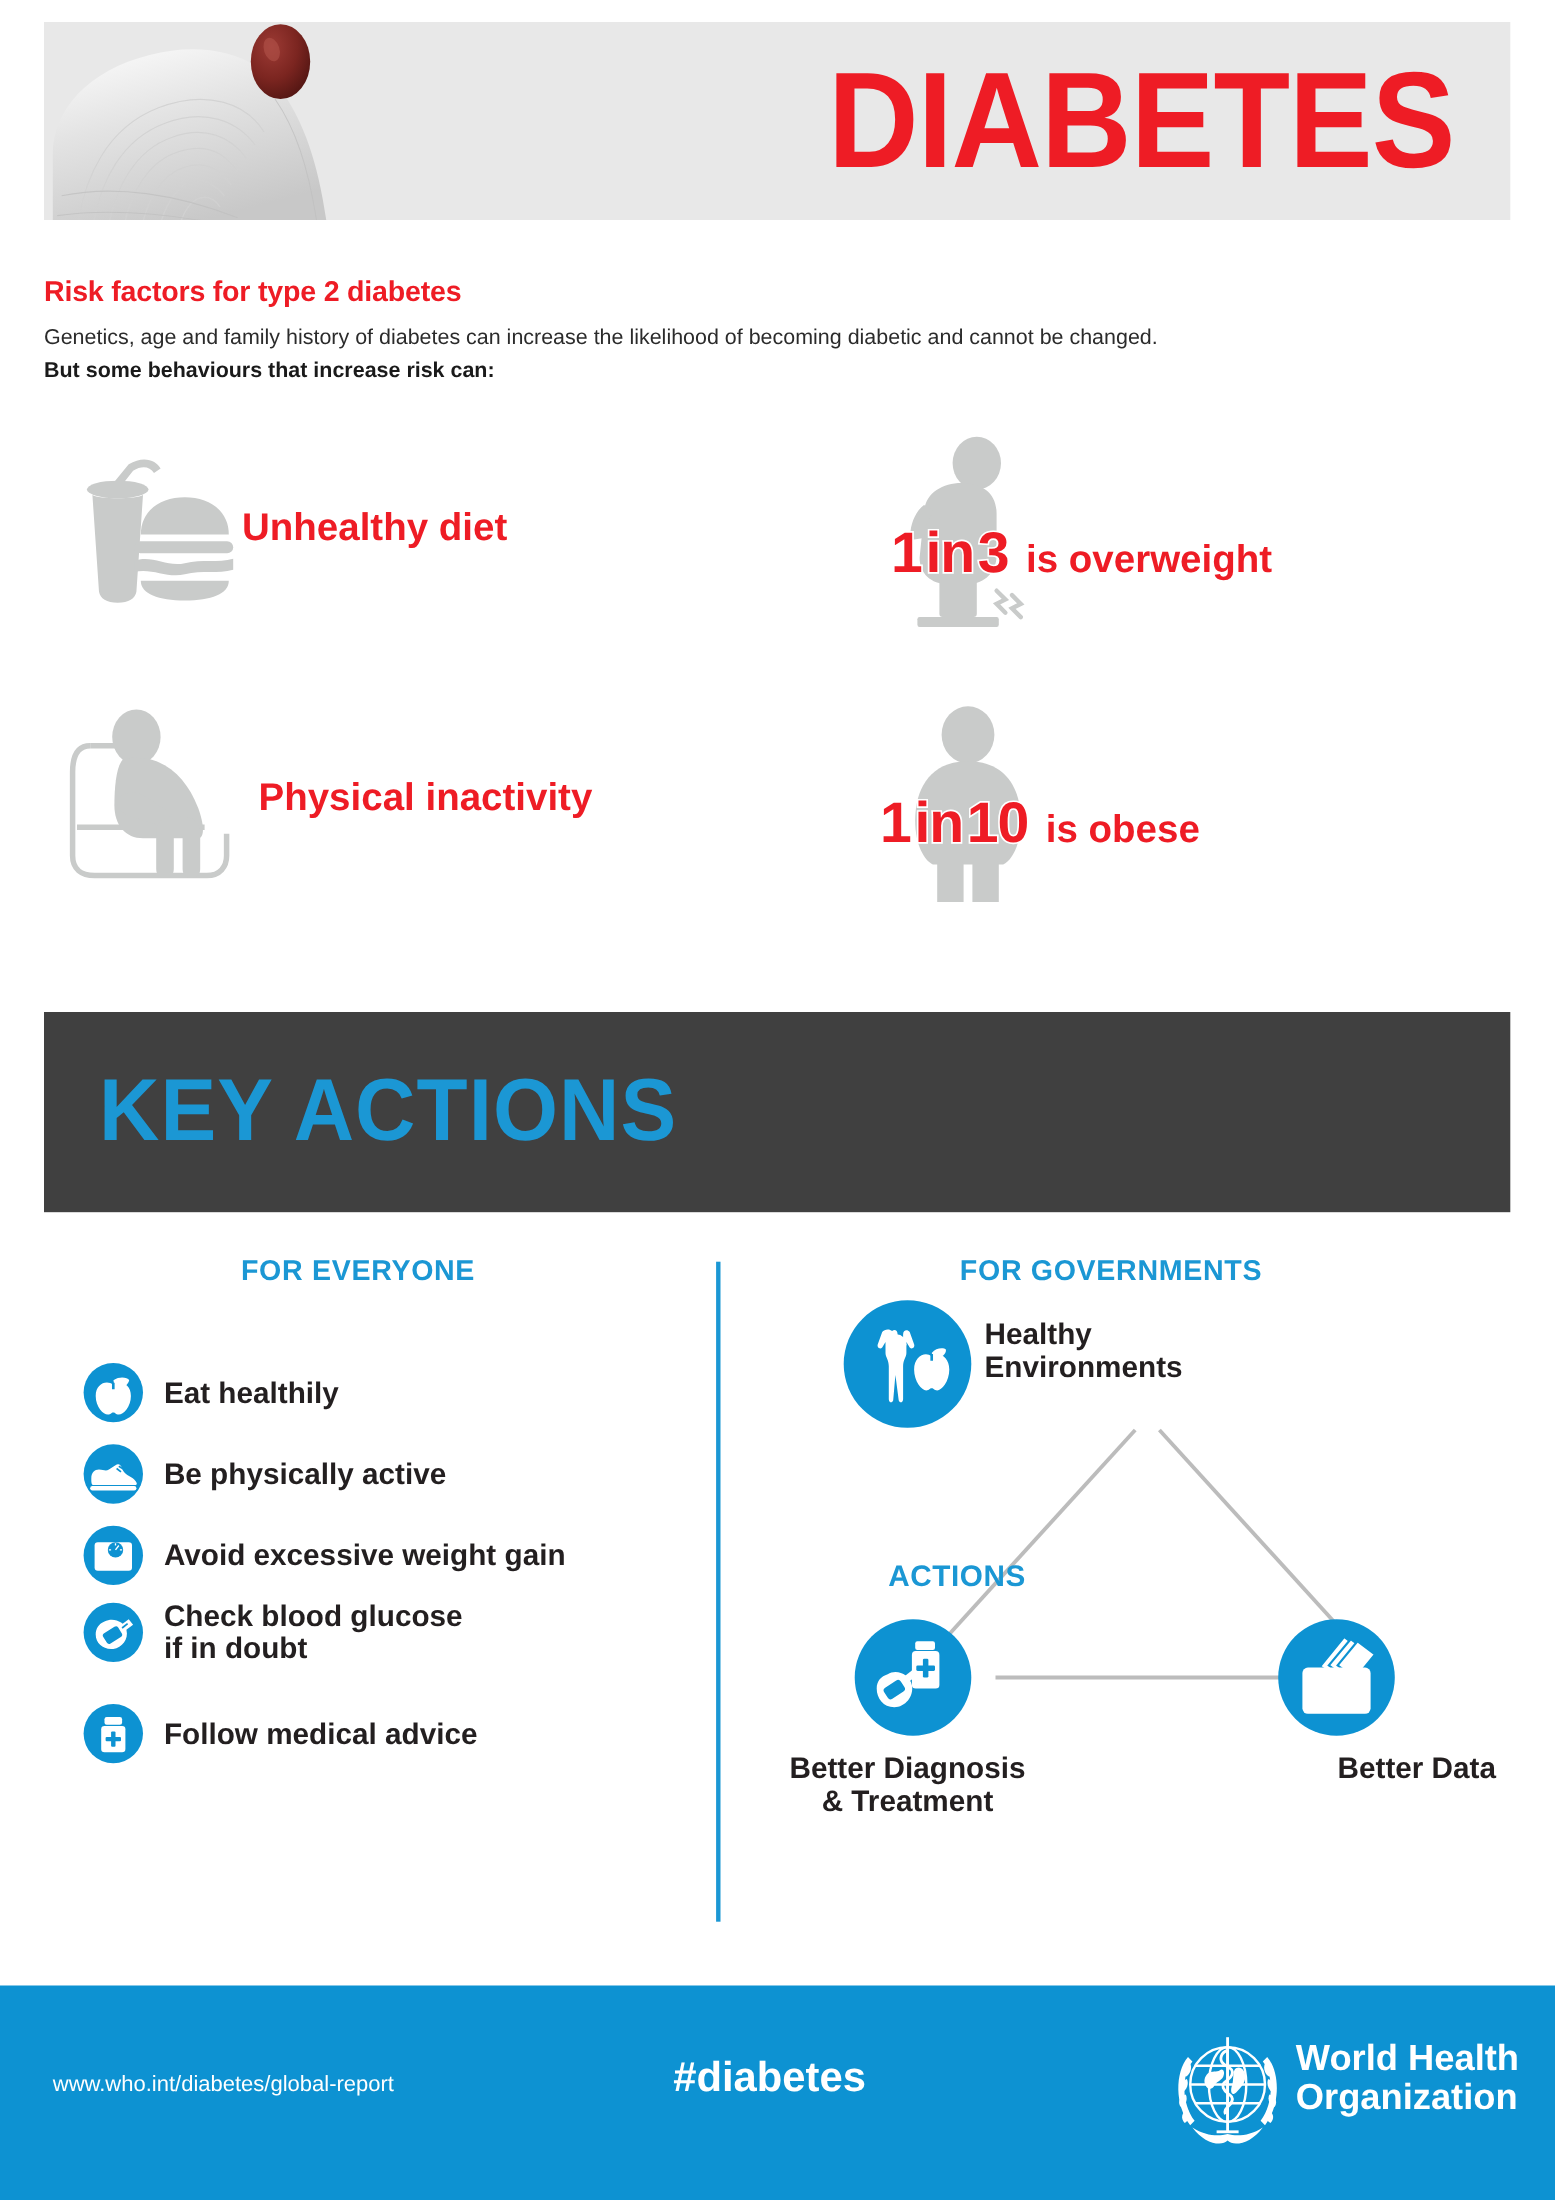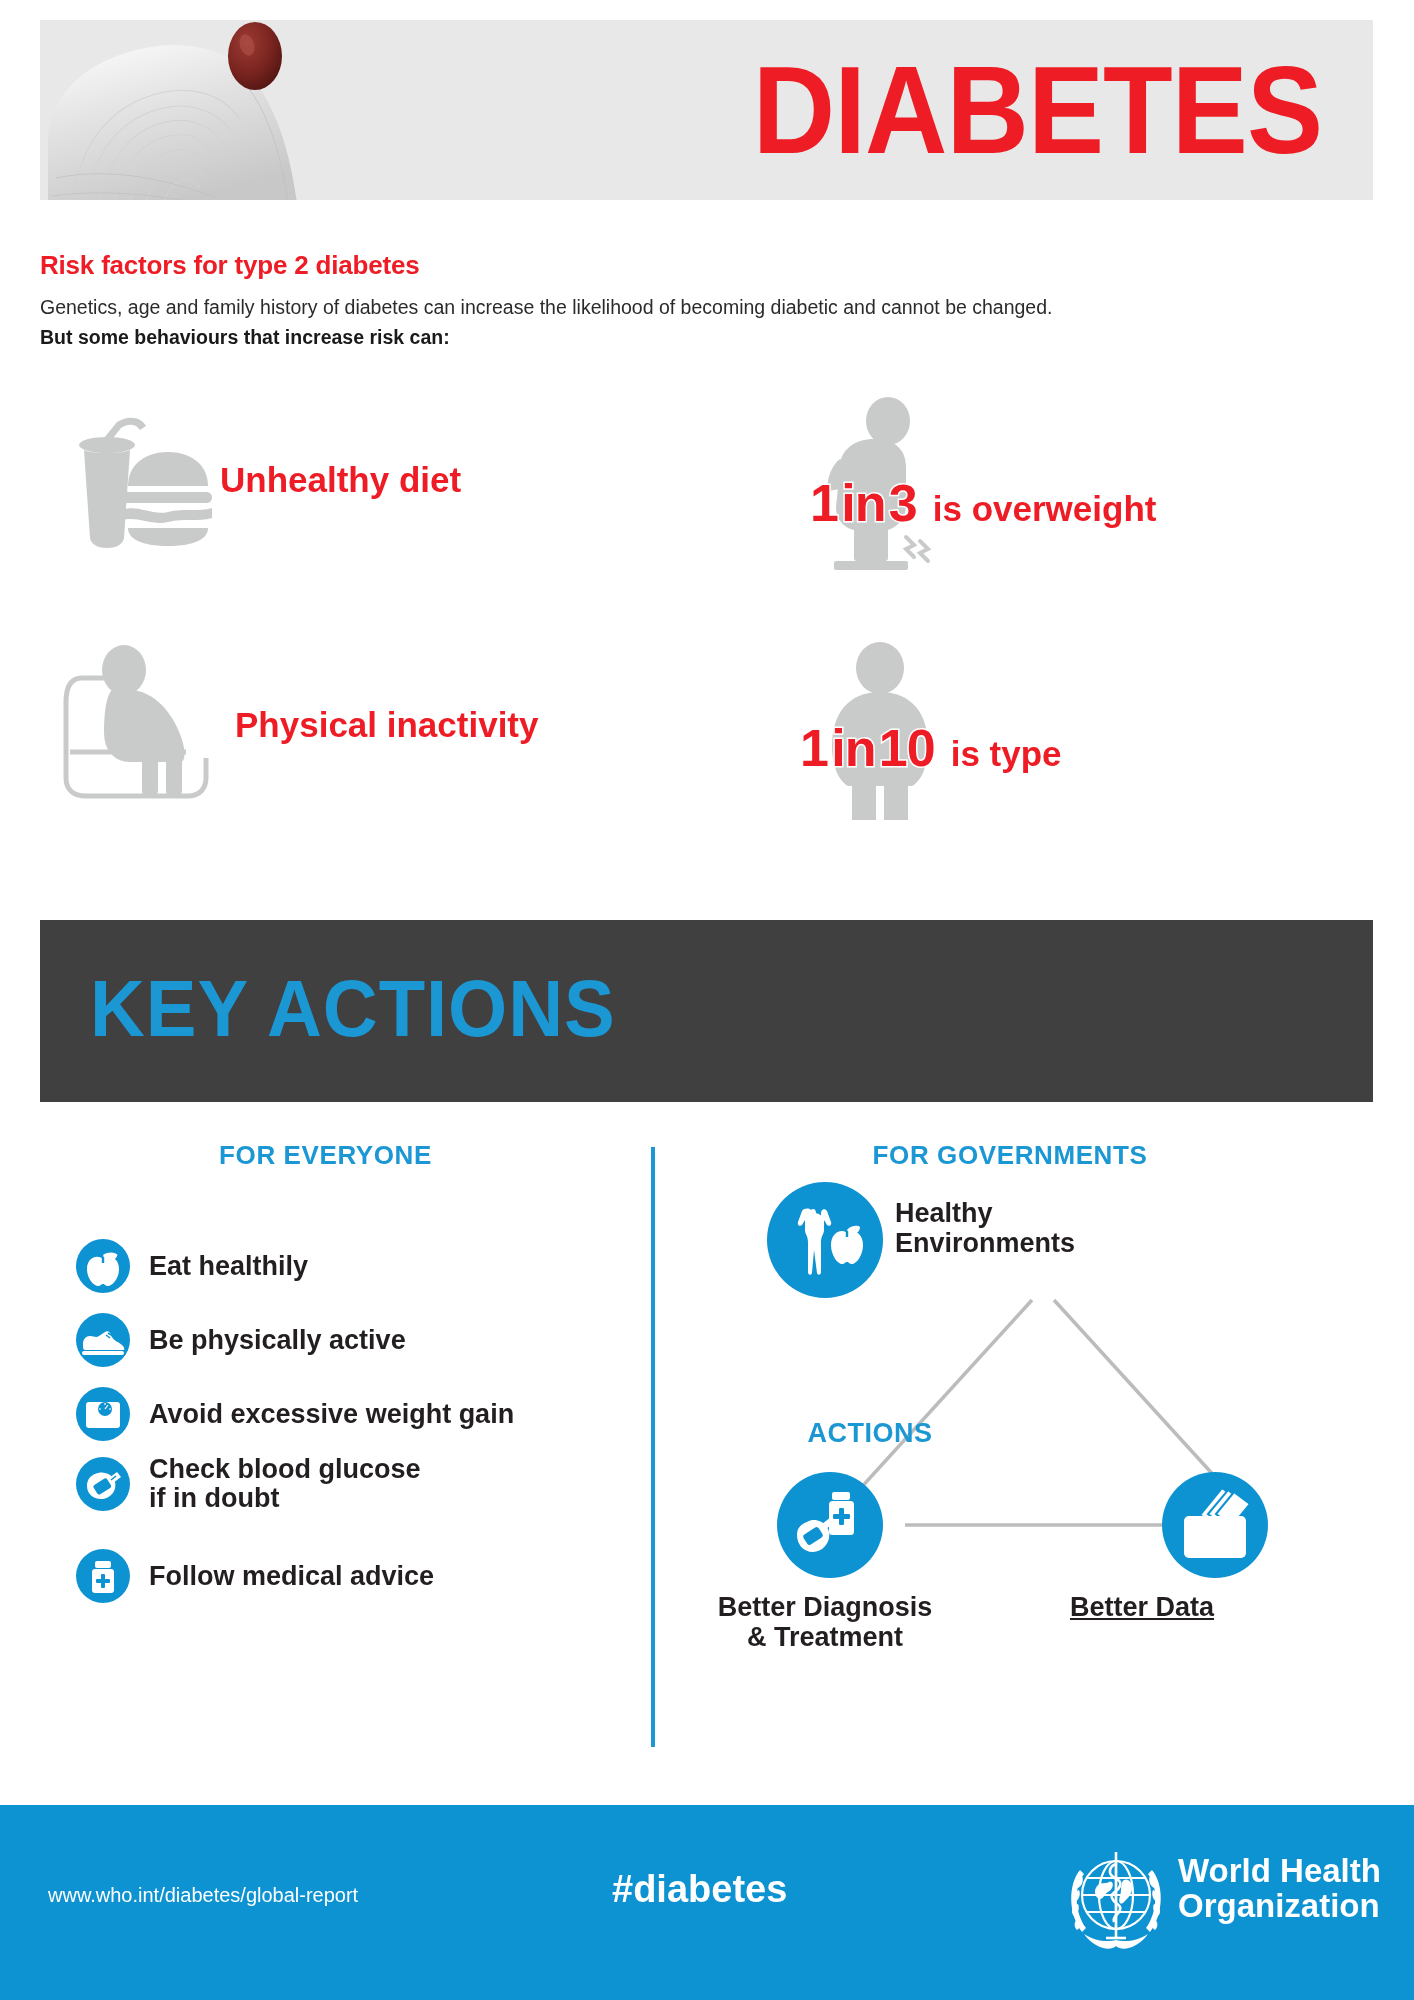"is type" span.stat-desc { text: type -> obese }
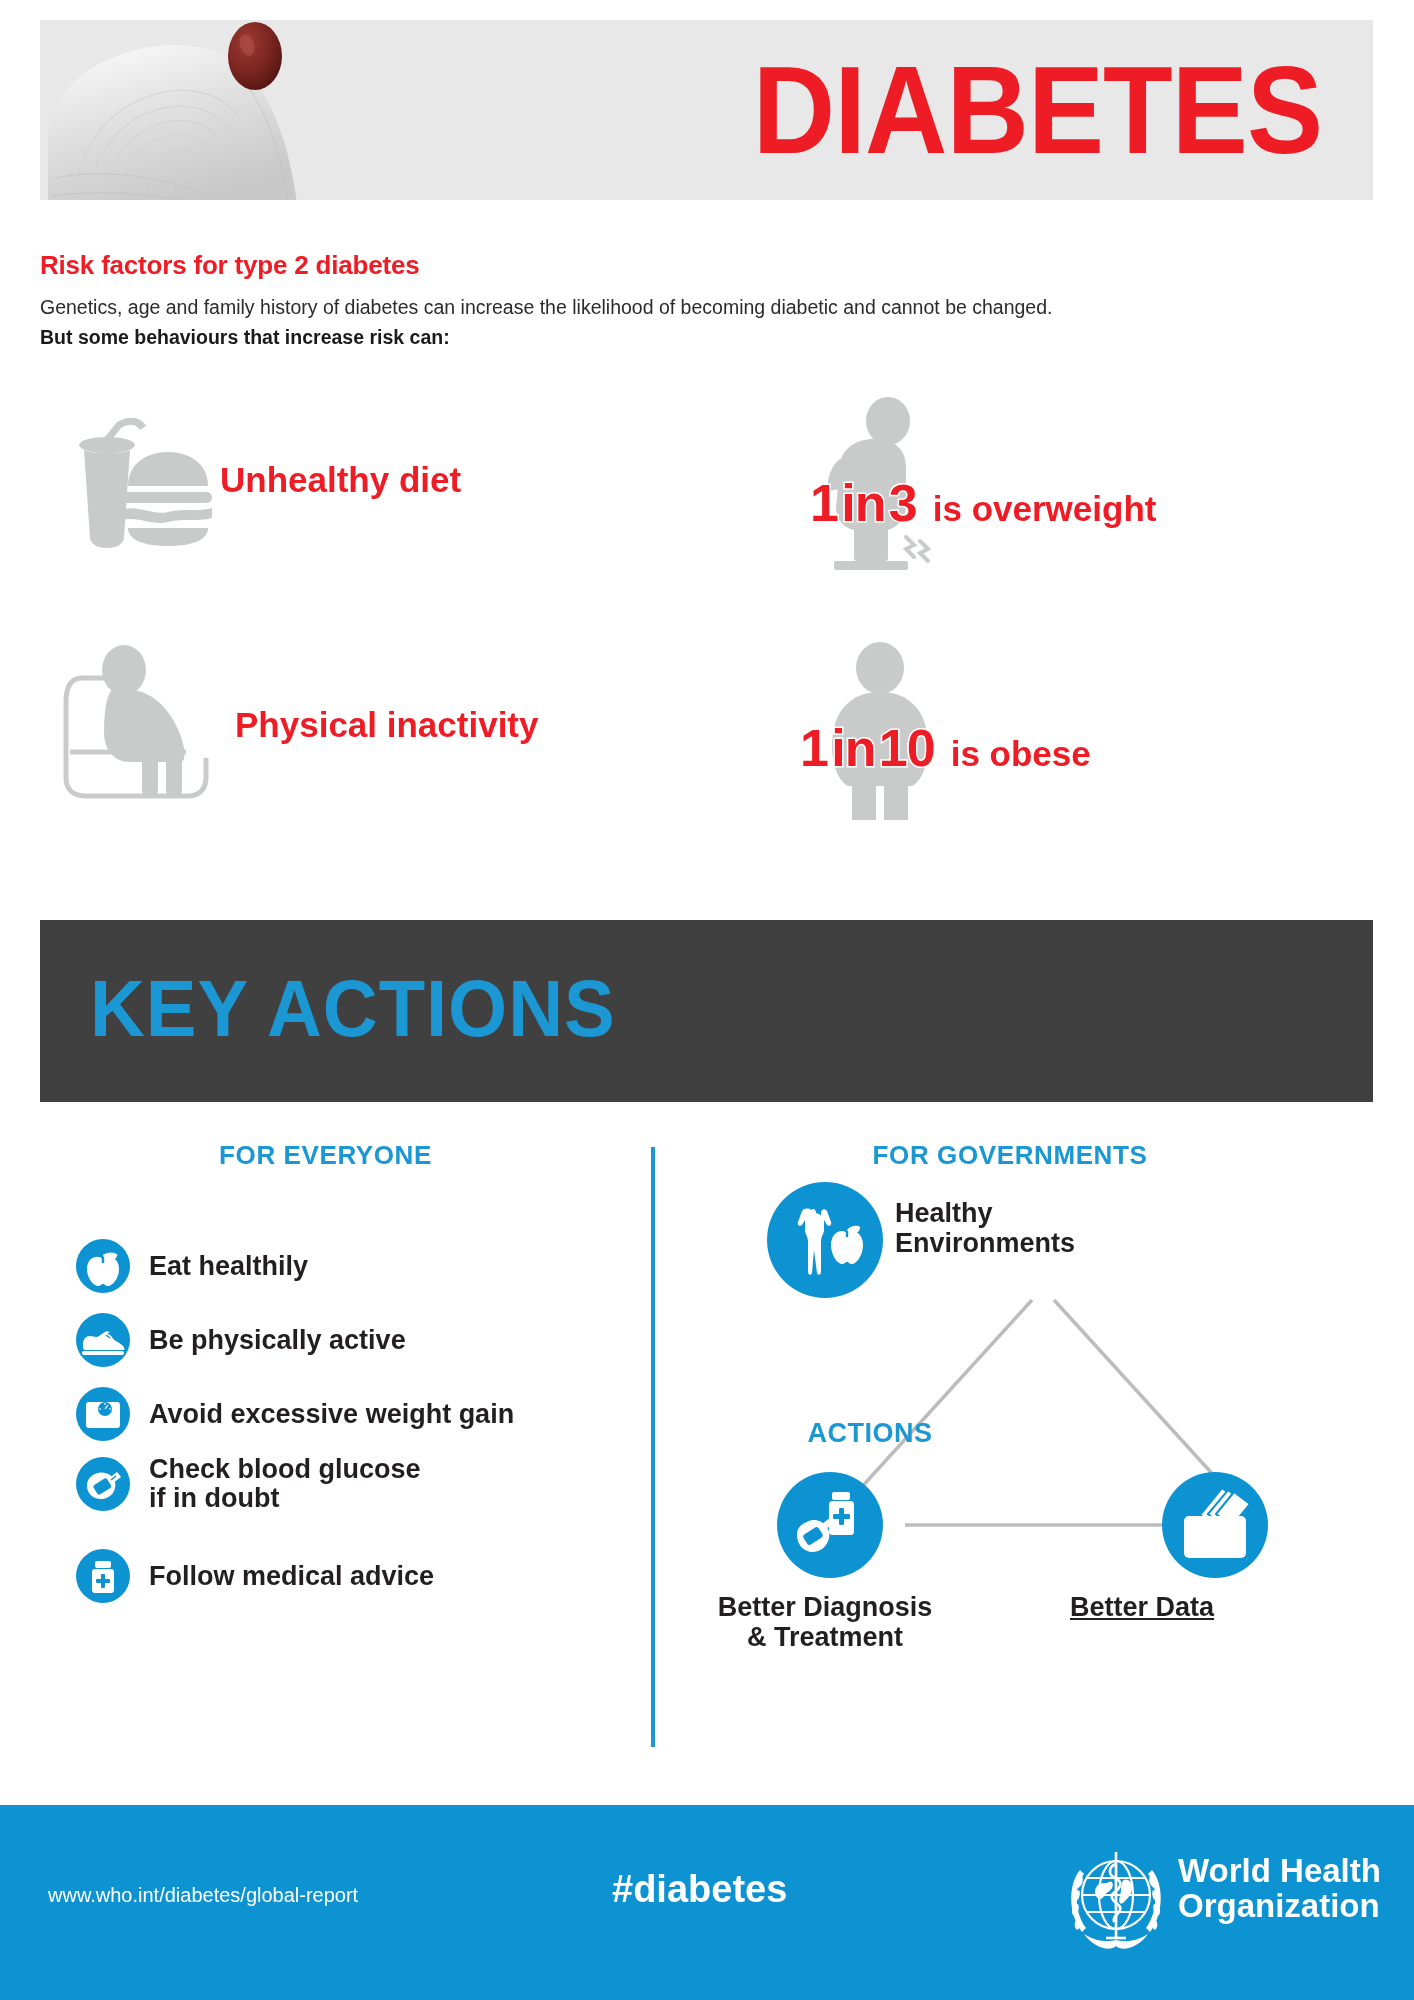"Better Data" div.node-label { text-align: left -> right; text-decoration: underline -> none }
